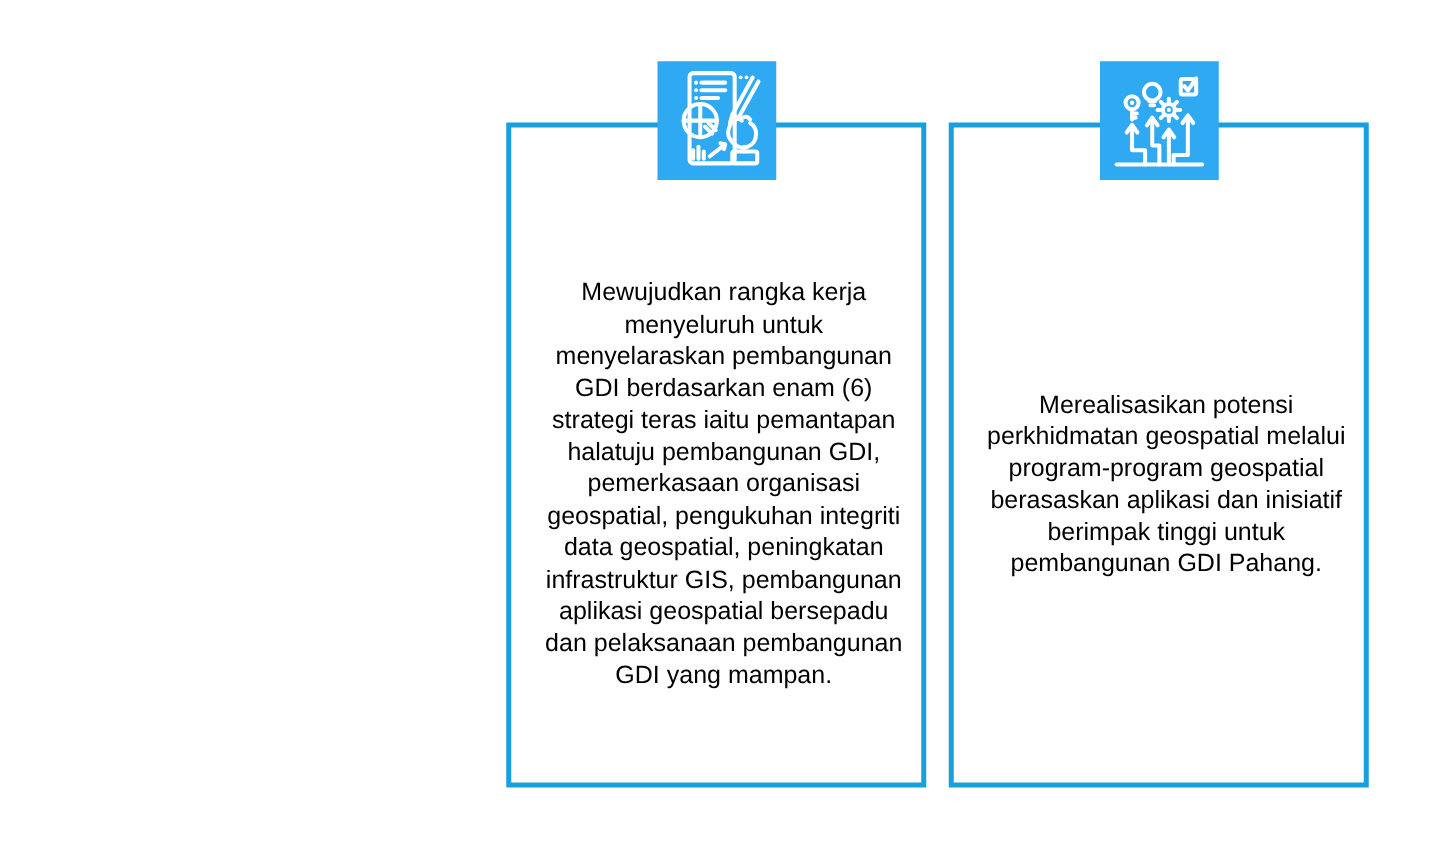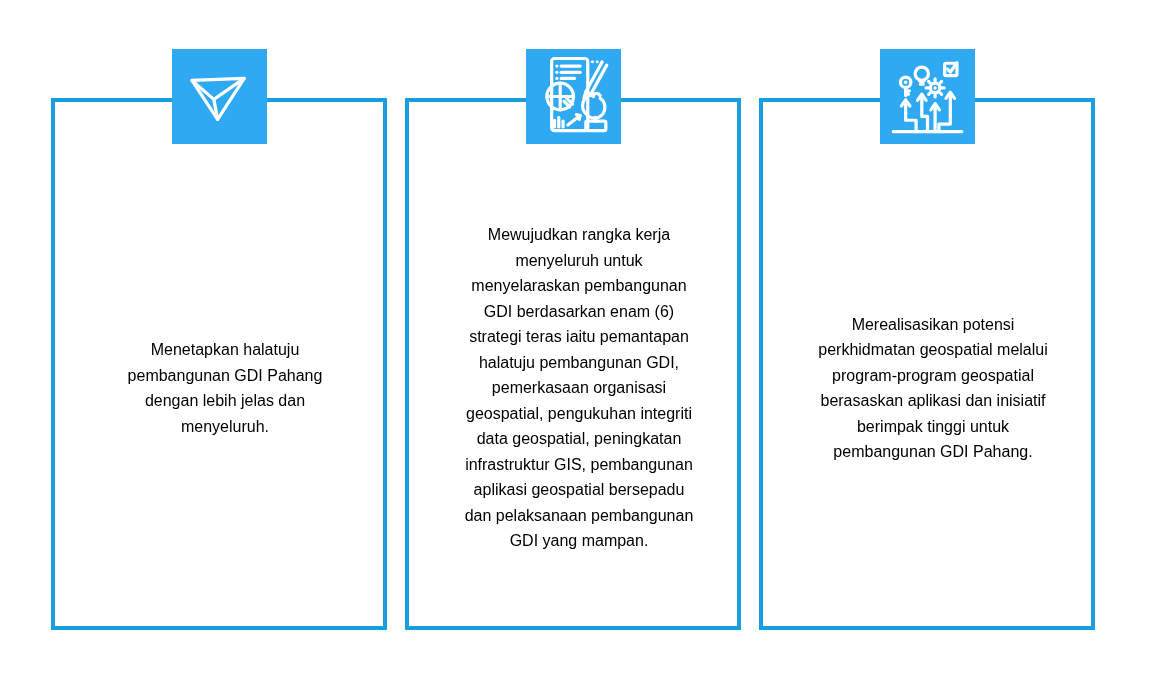"Mewujudkan rangka kerja" .card-text { font-size: 16px -> 20px }
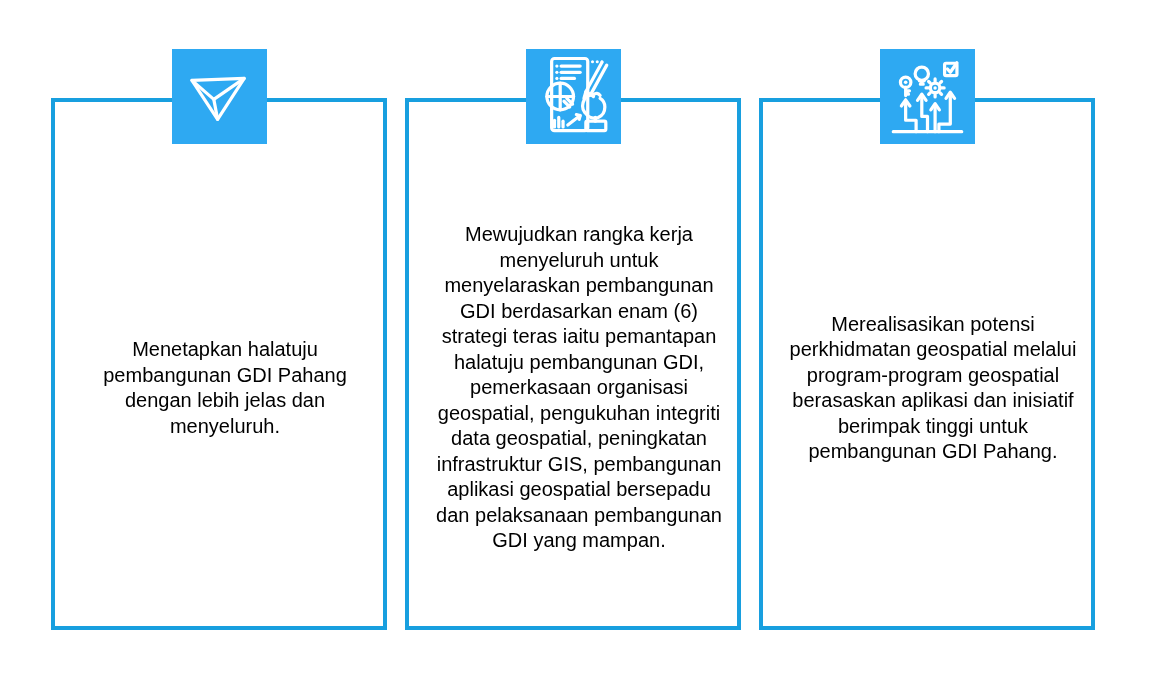"Menetapkan halatuju" section.card { html: <section> <div> <svg> <g> <path></path> <path></path> <path></path> </g> </svg> </div> <p>Menetapkan halatuju pembangunan GDI Pahang dengan lebih jelas dan menyeluruh.</p> </section> -> none }
